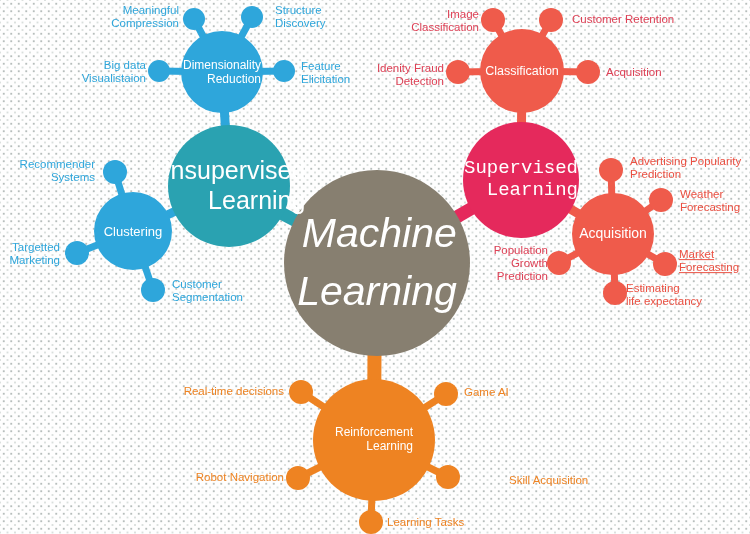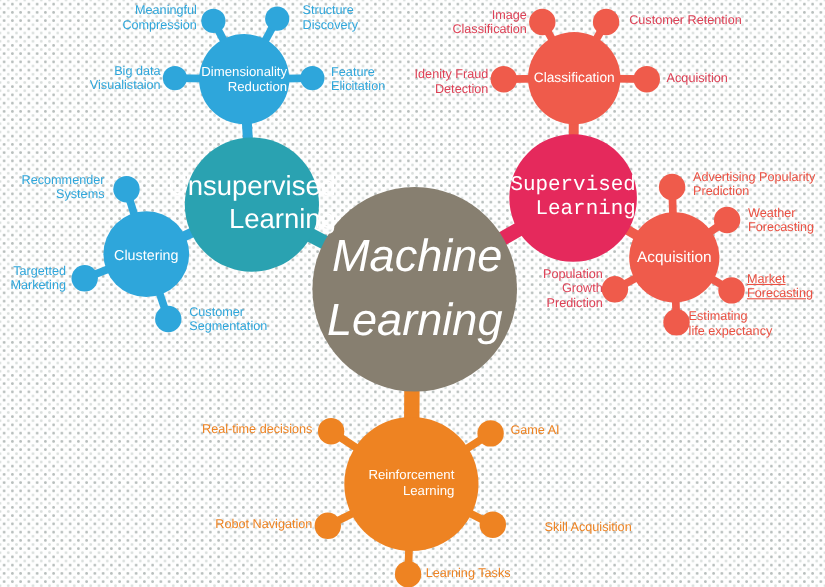"Skill Acquisition" div.lbl { left: 459px -> 473px }
